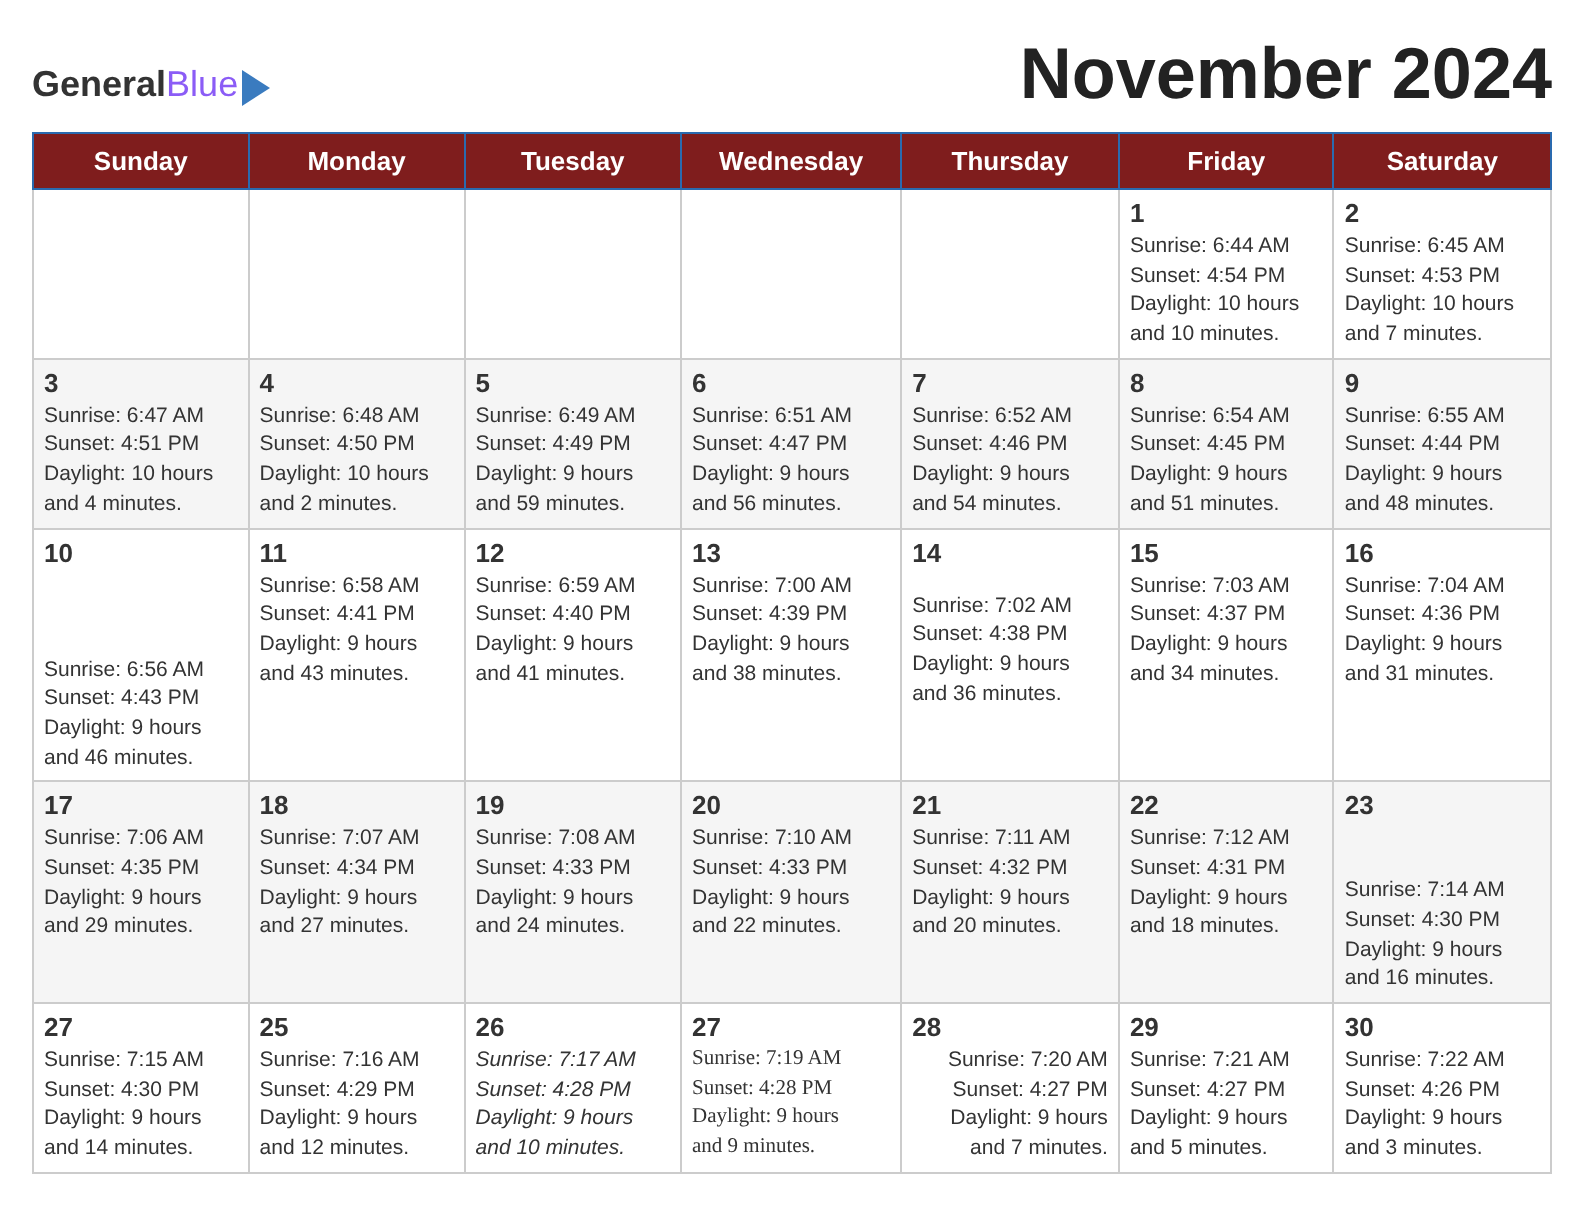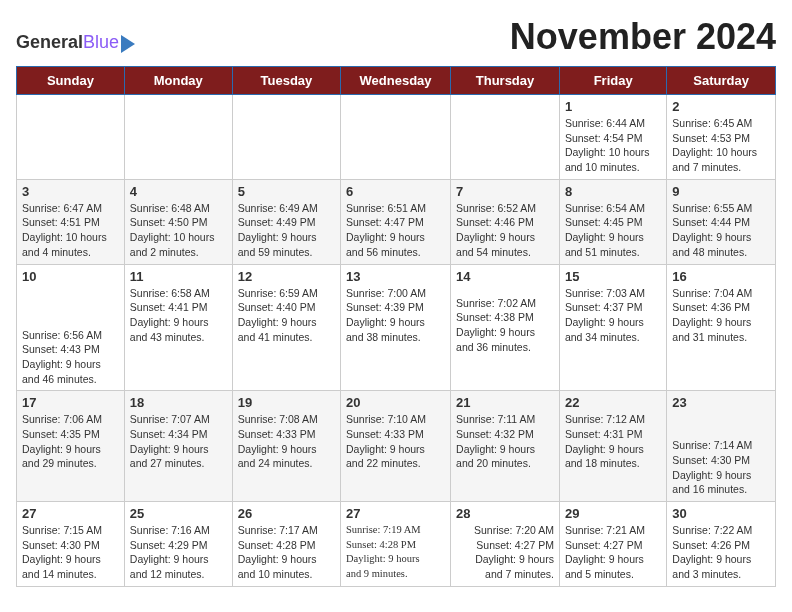"Sunrise: 7:17 AM" div.day-info { font-style: none -> italic }
